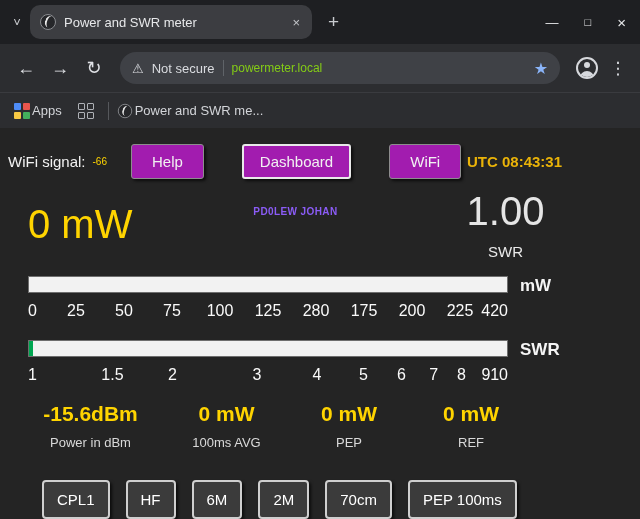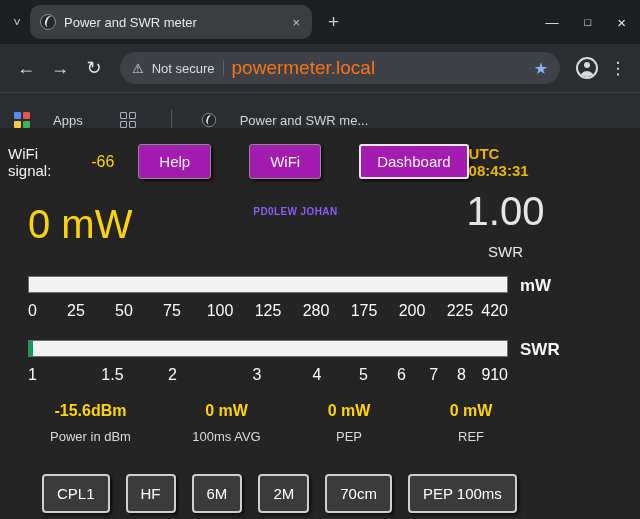"powermeter.local" .url-text { color: #f97316 -> #84cc16; font-size: 19px -> 12px }
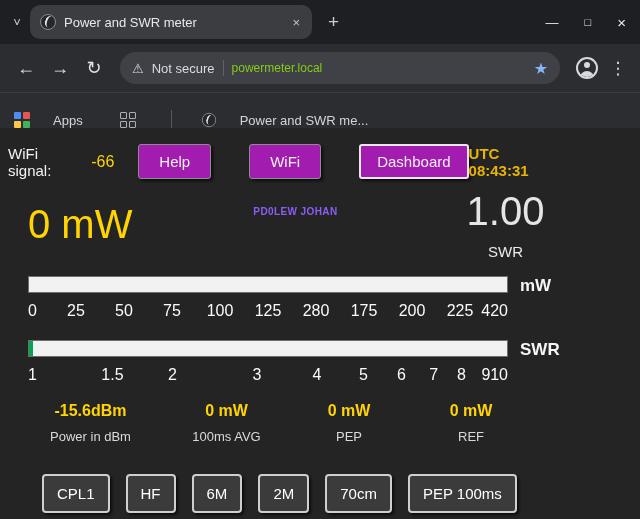"Apps" .bookmarksbar { align-items: flex-end -> center; gap: 23px -> 2px }
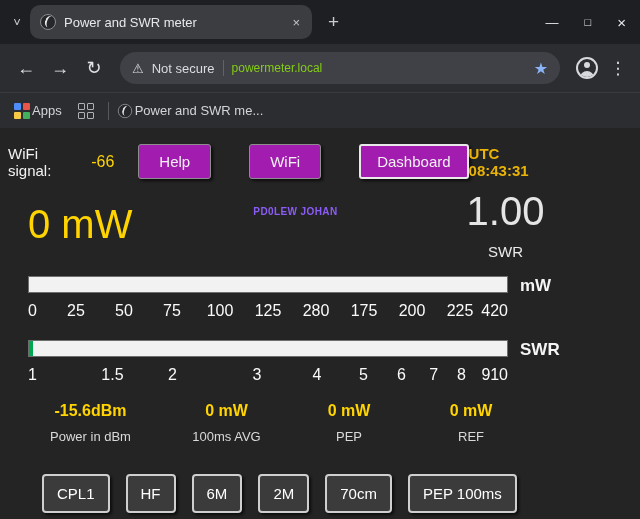"-66" .wifi-value { font-size: 16px -> 10px }
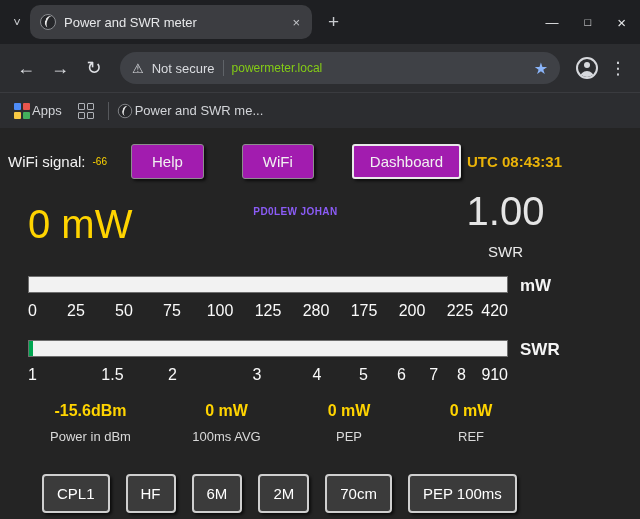"WiFi" button.btn { order: before "Dashboard" -> after "Dashboard" }
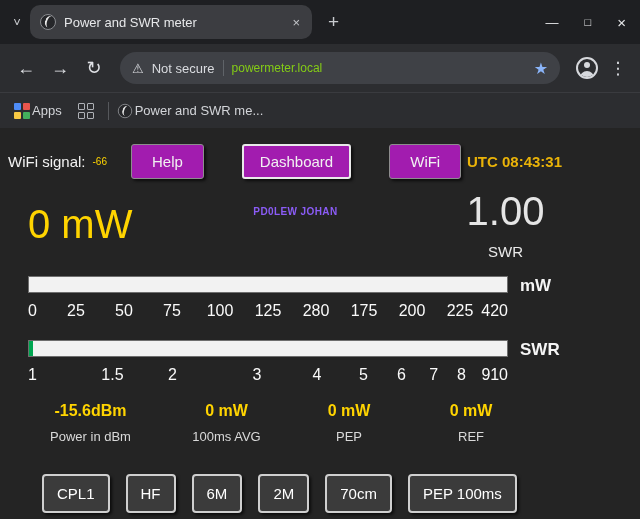"-15.6dBm" .ro-val { font-size: 16px -> 21px }
